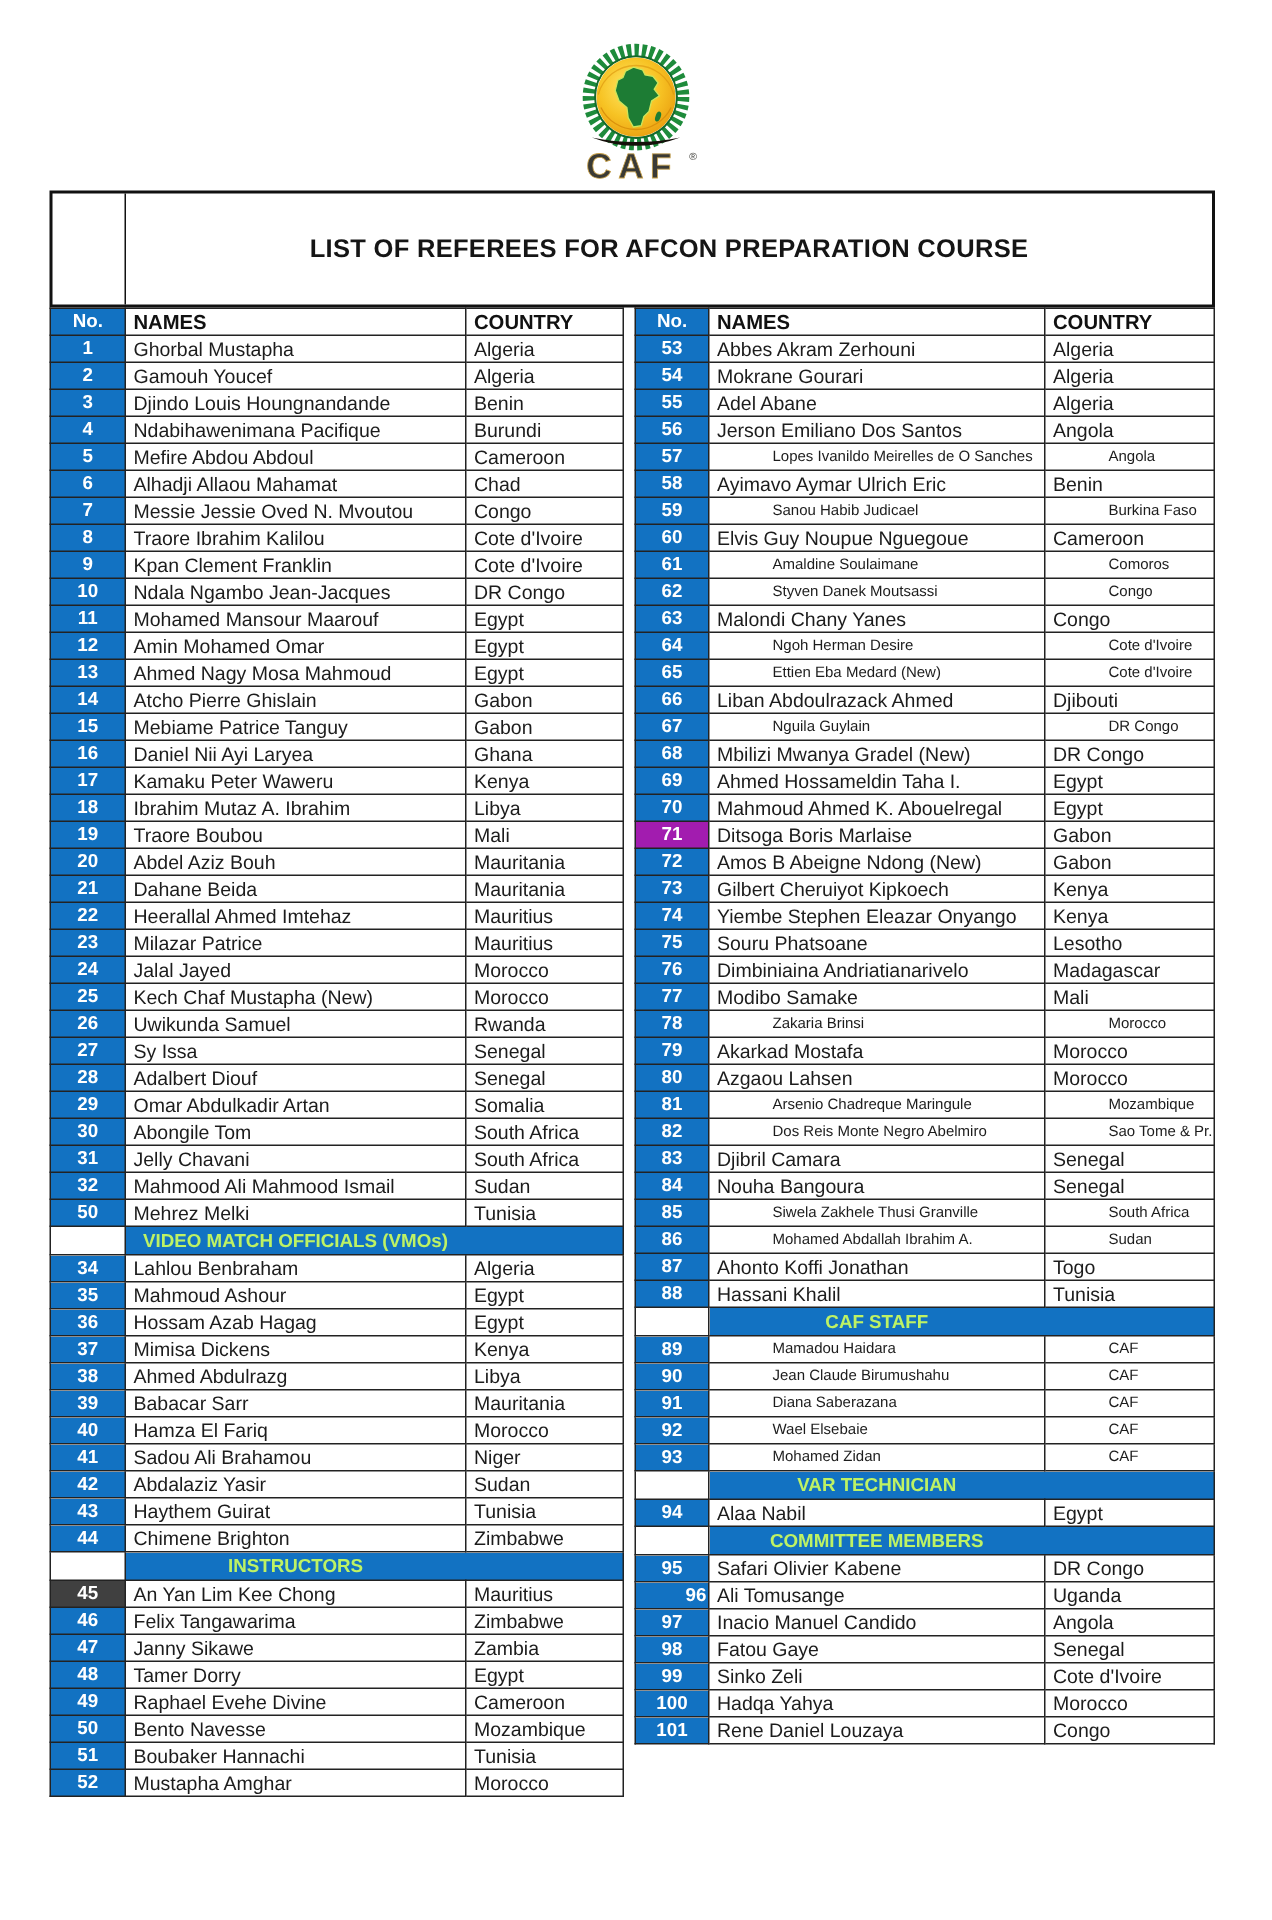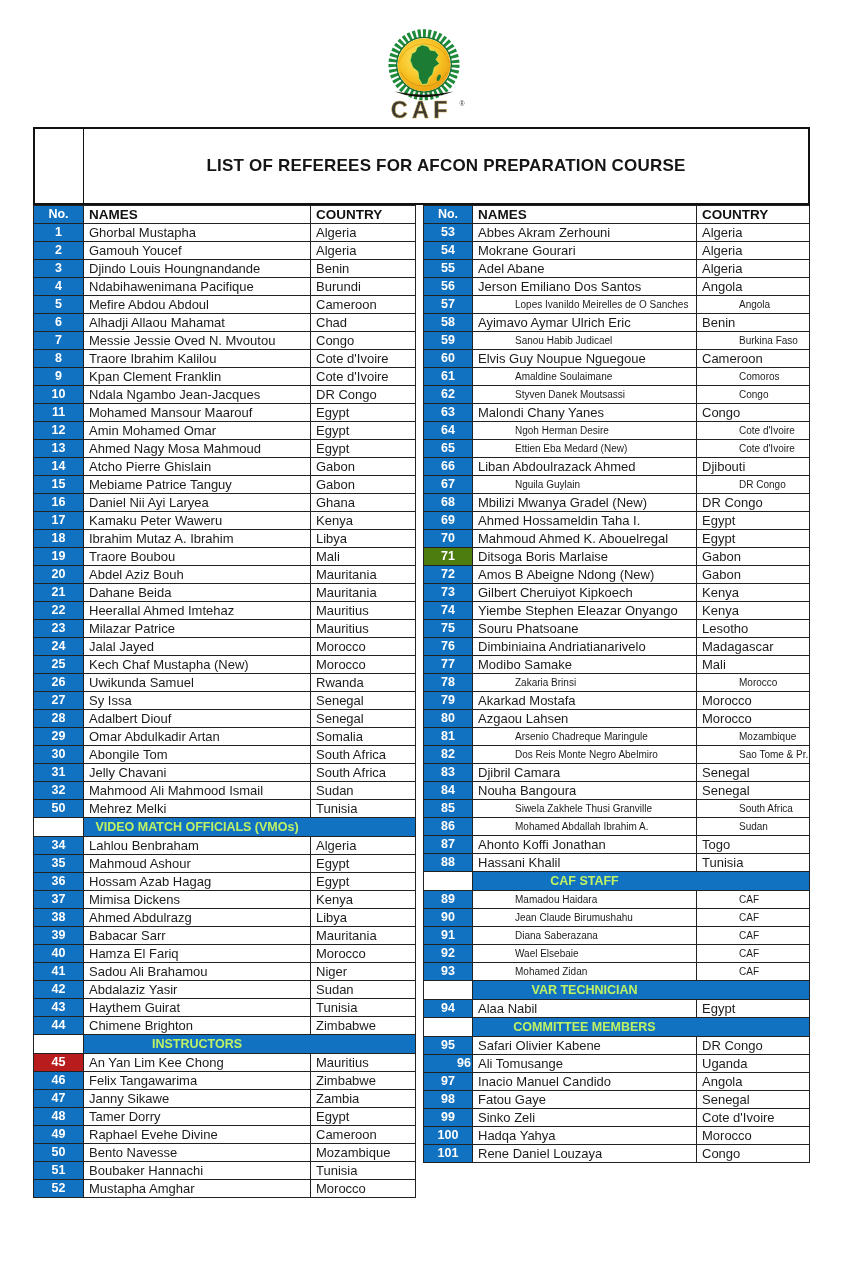"71" td.num { background: #4d7c0f -> #a21caf }
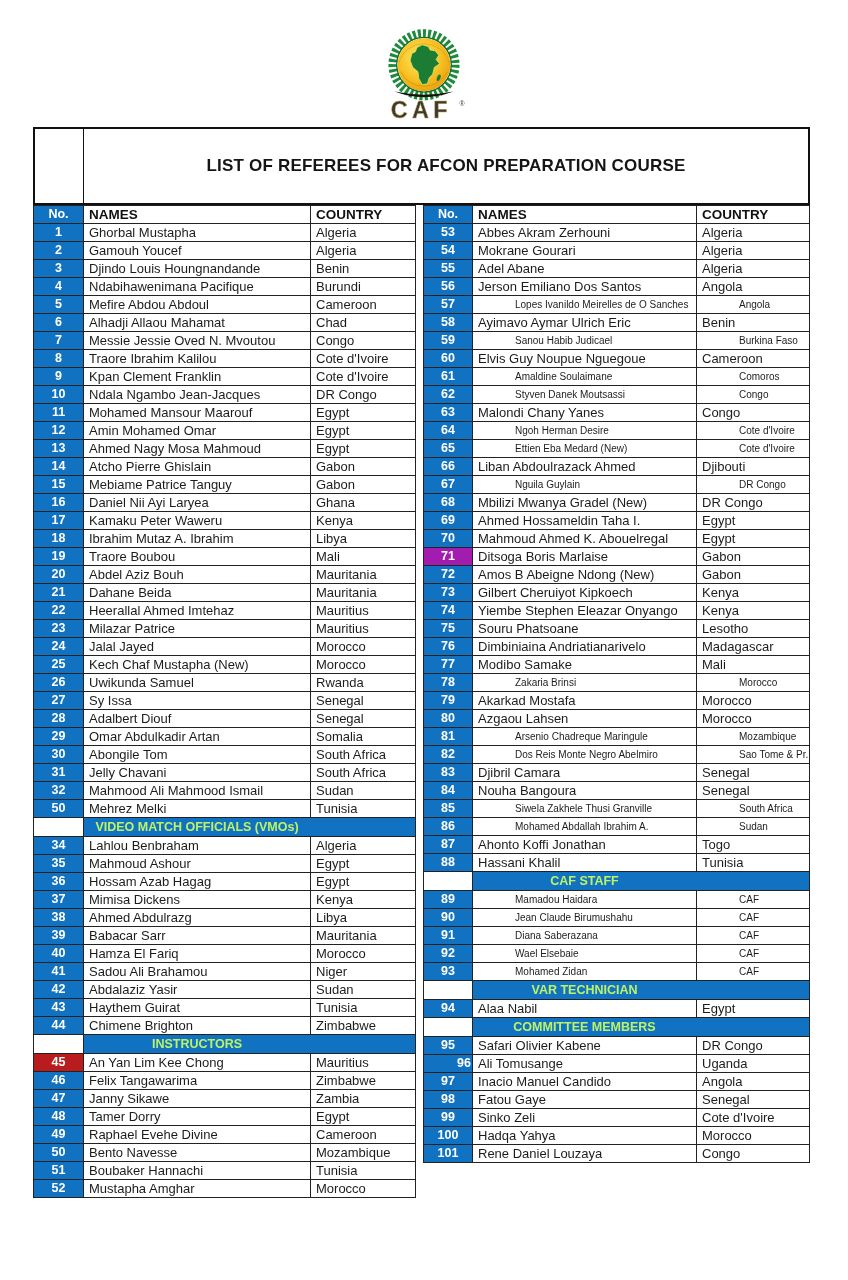"45" td.num { background: #b91c1c -> #404040 }
